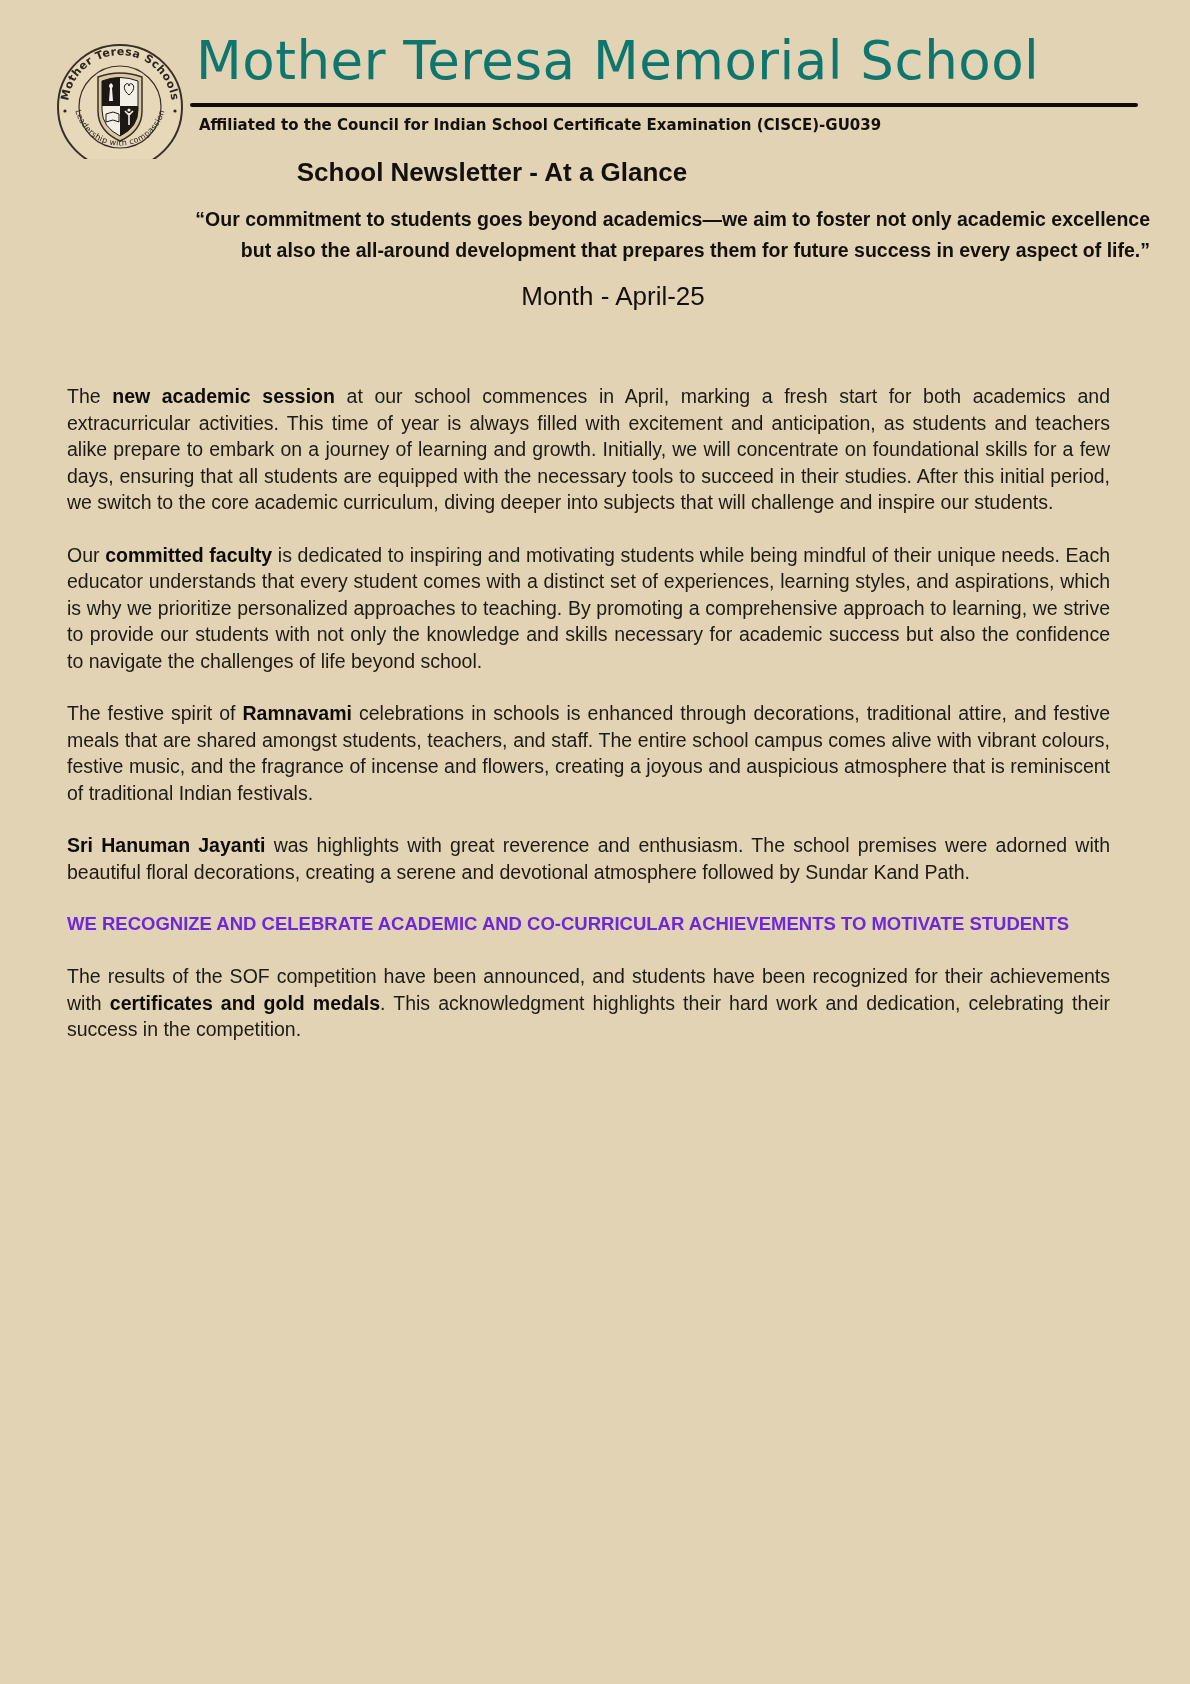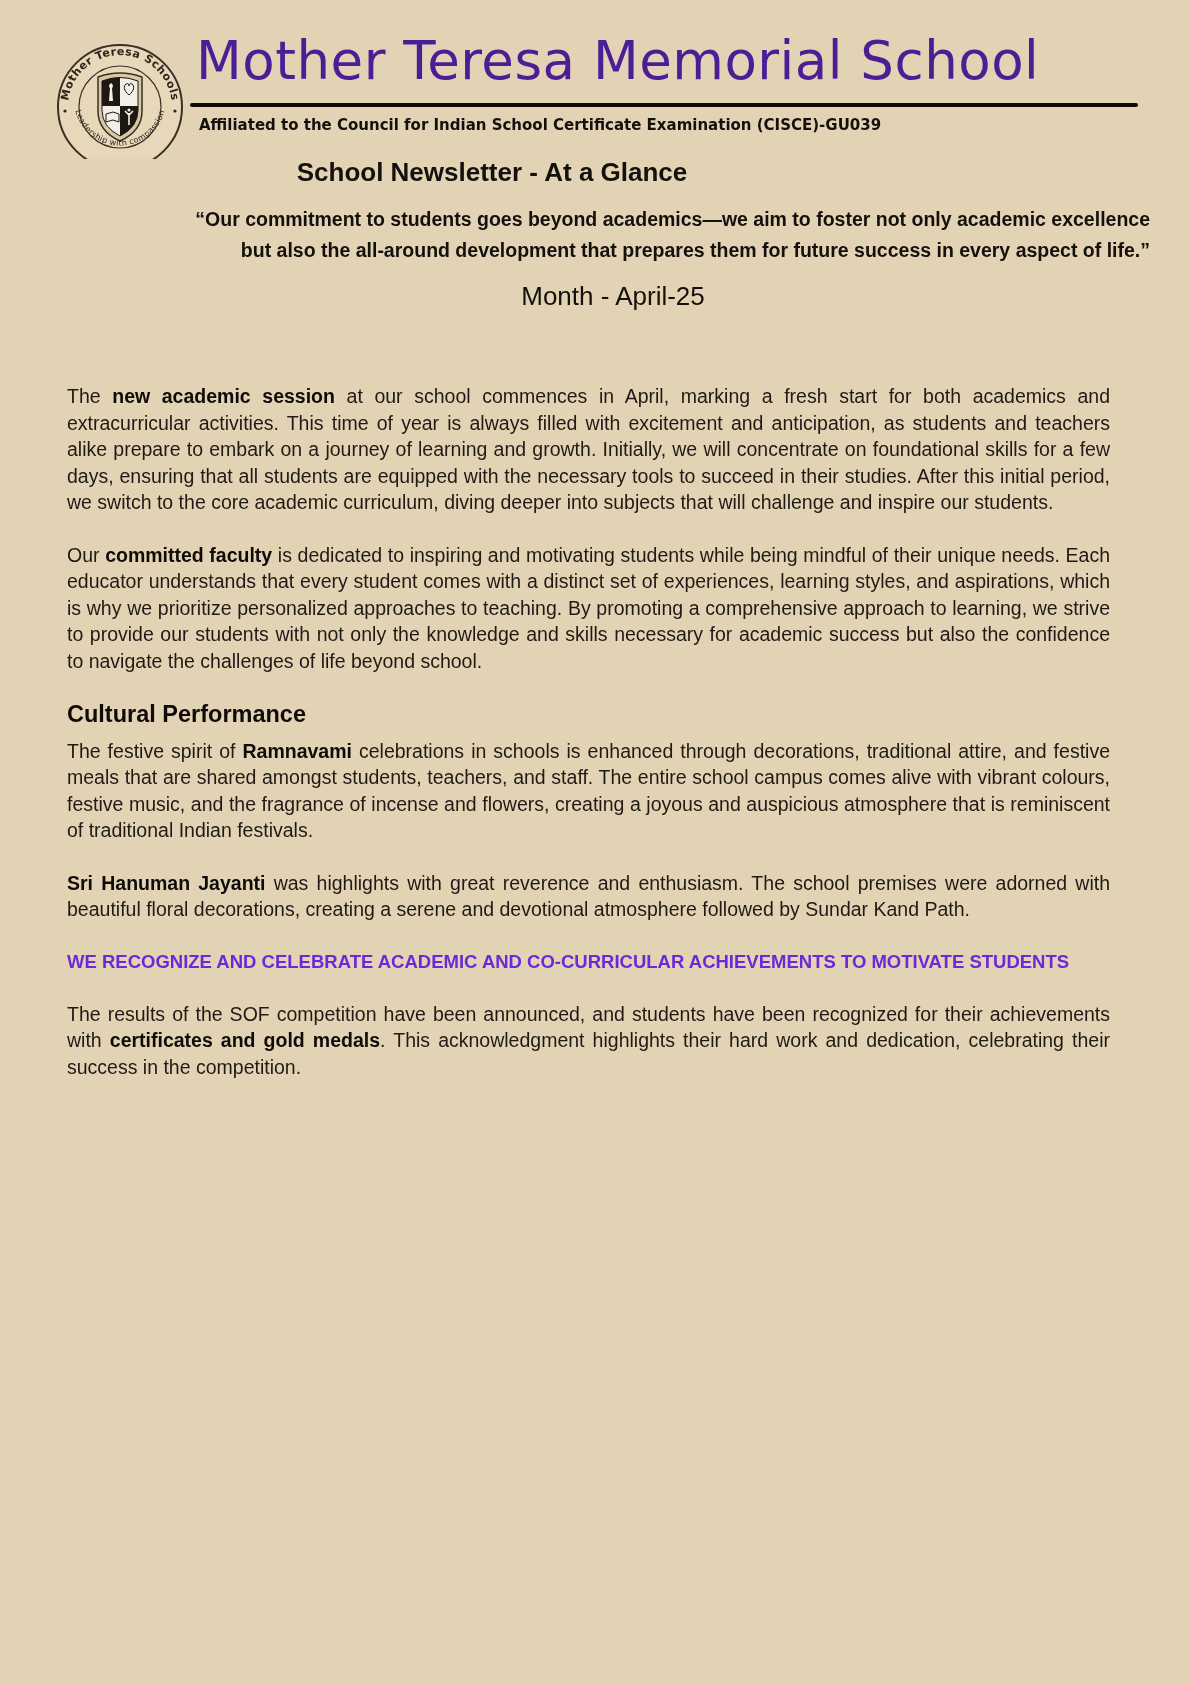"Mother Teresa Memorial School" .school-name { color: #4c1d95 -> #0f766e }
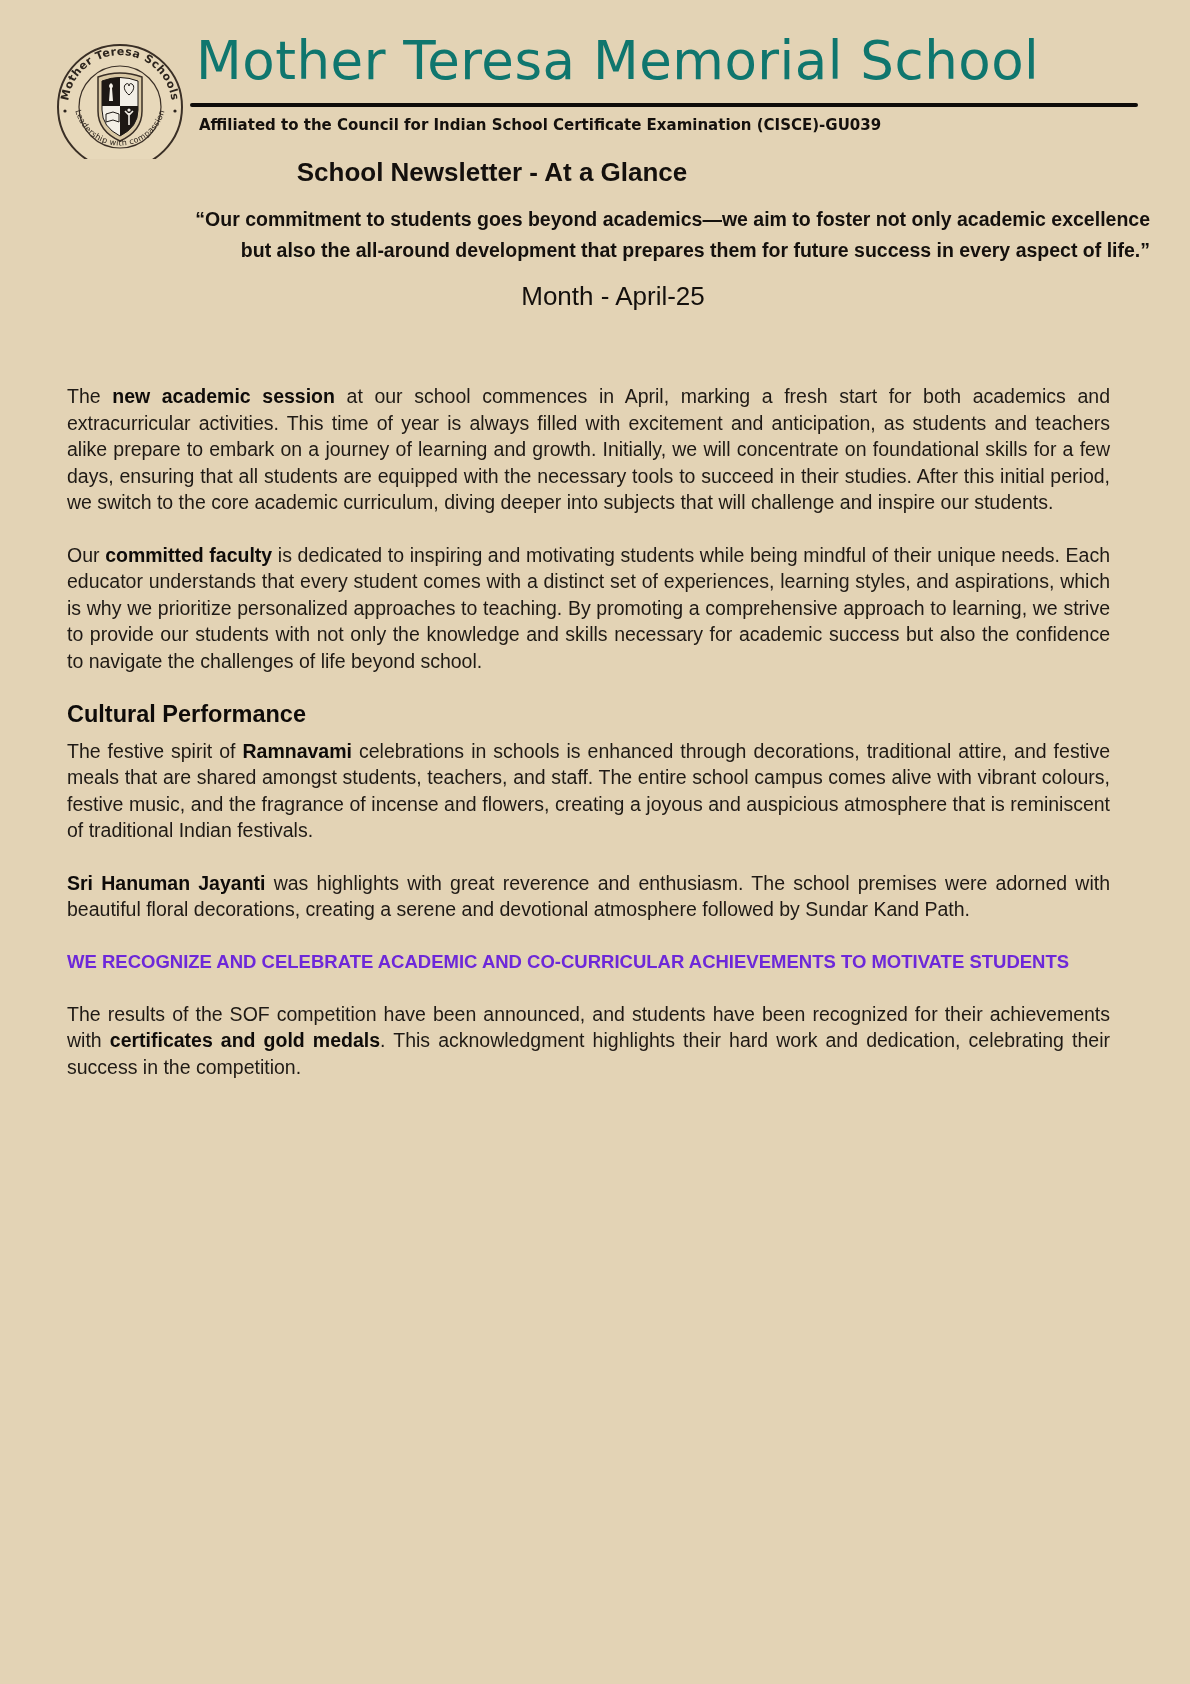"Cultural Performance" div.section-heading { html: <div>Cultural Performance</div> -> none }
